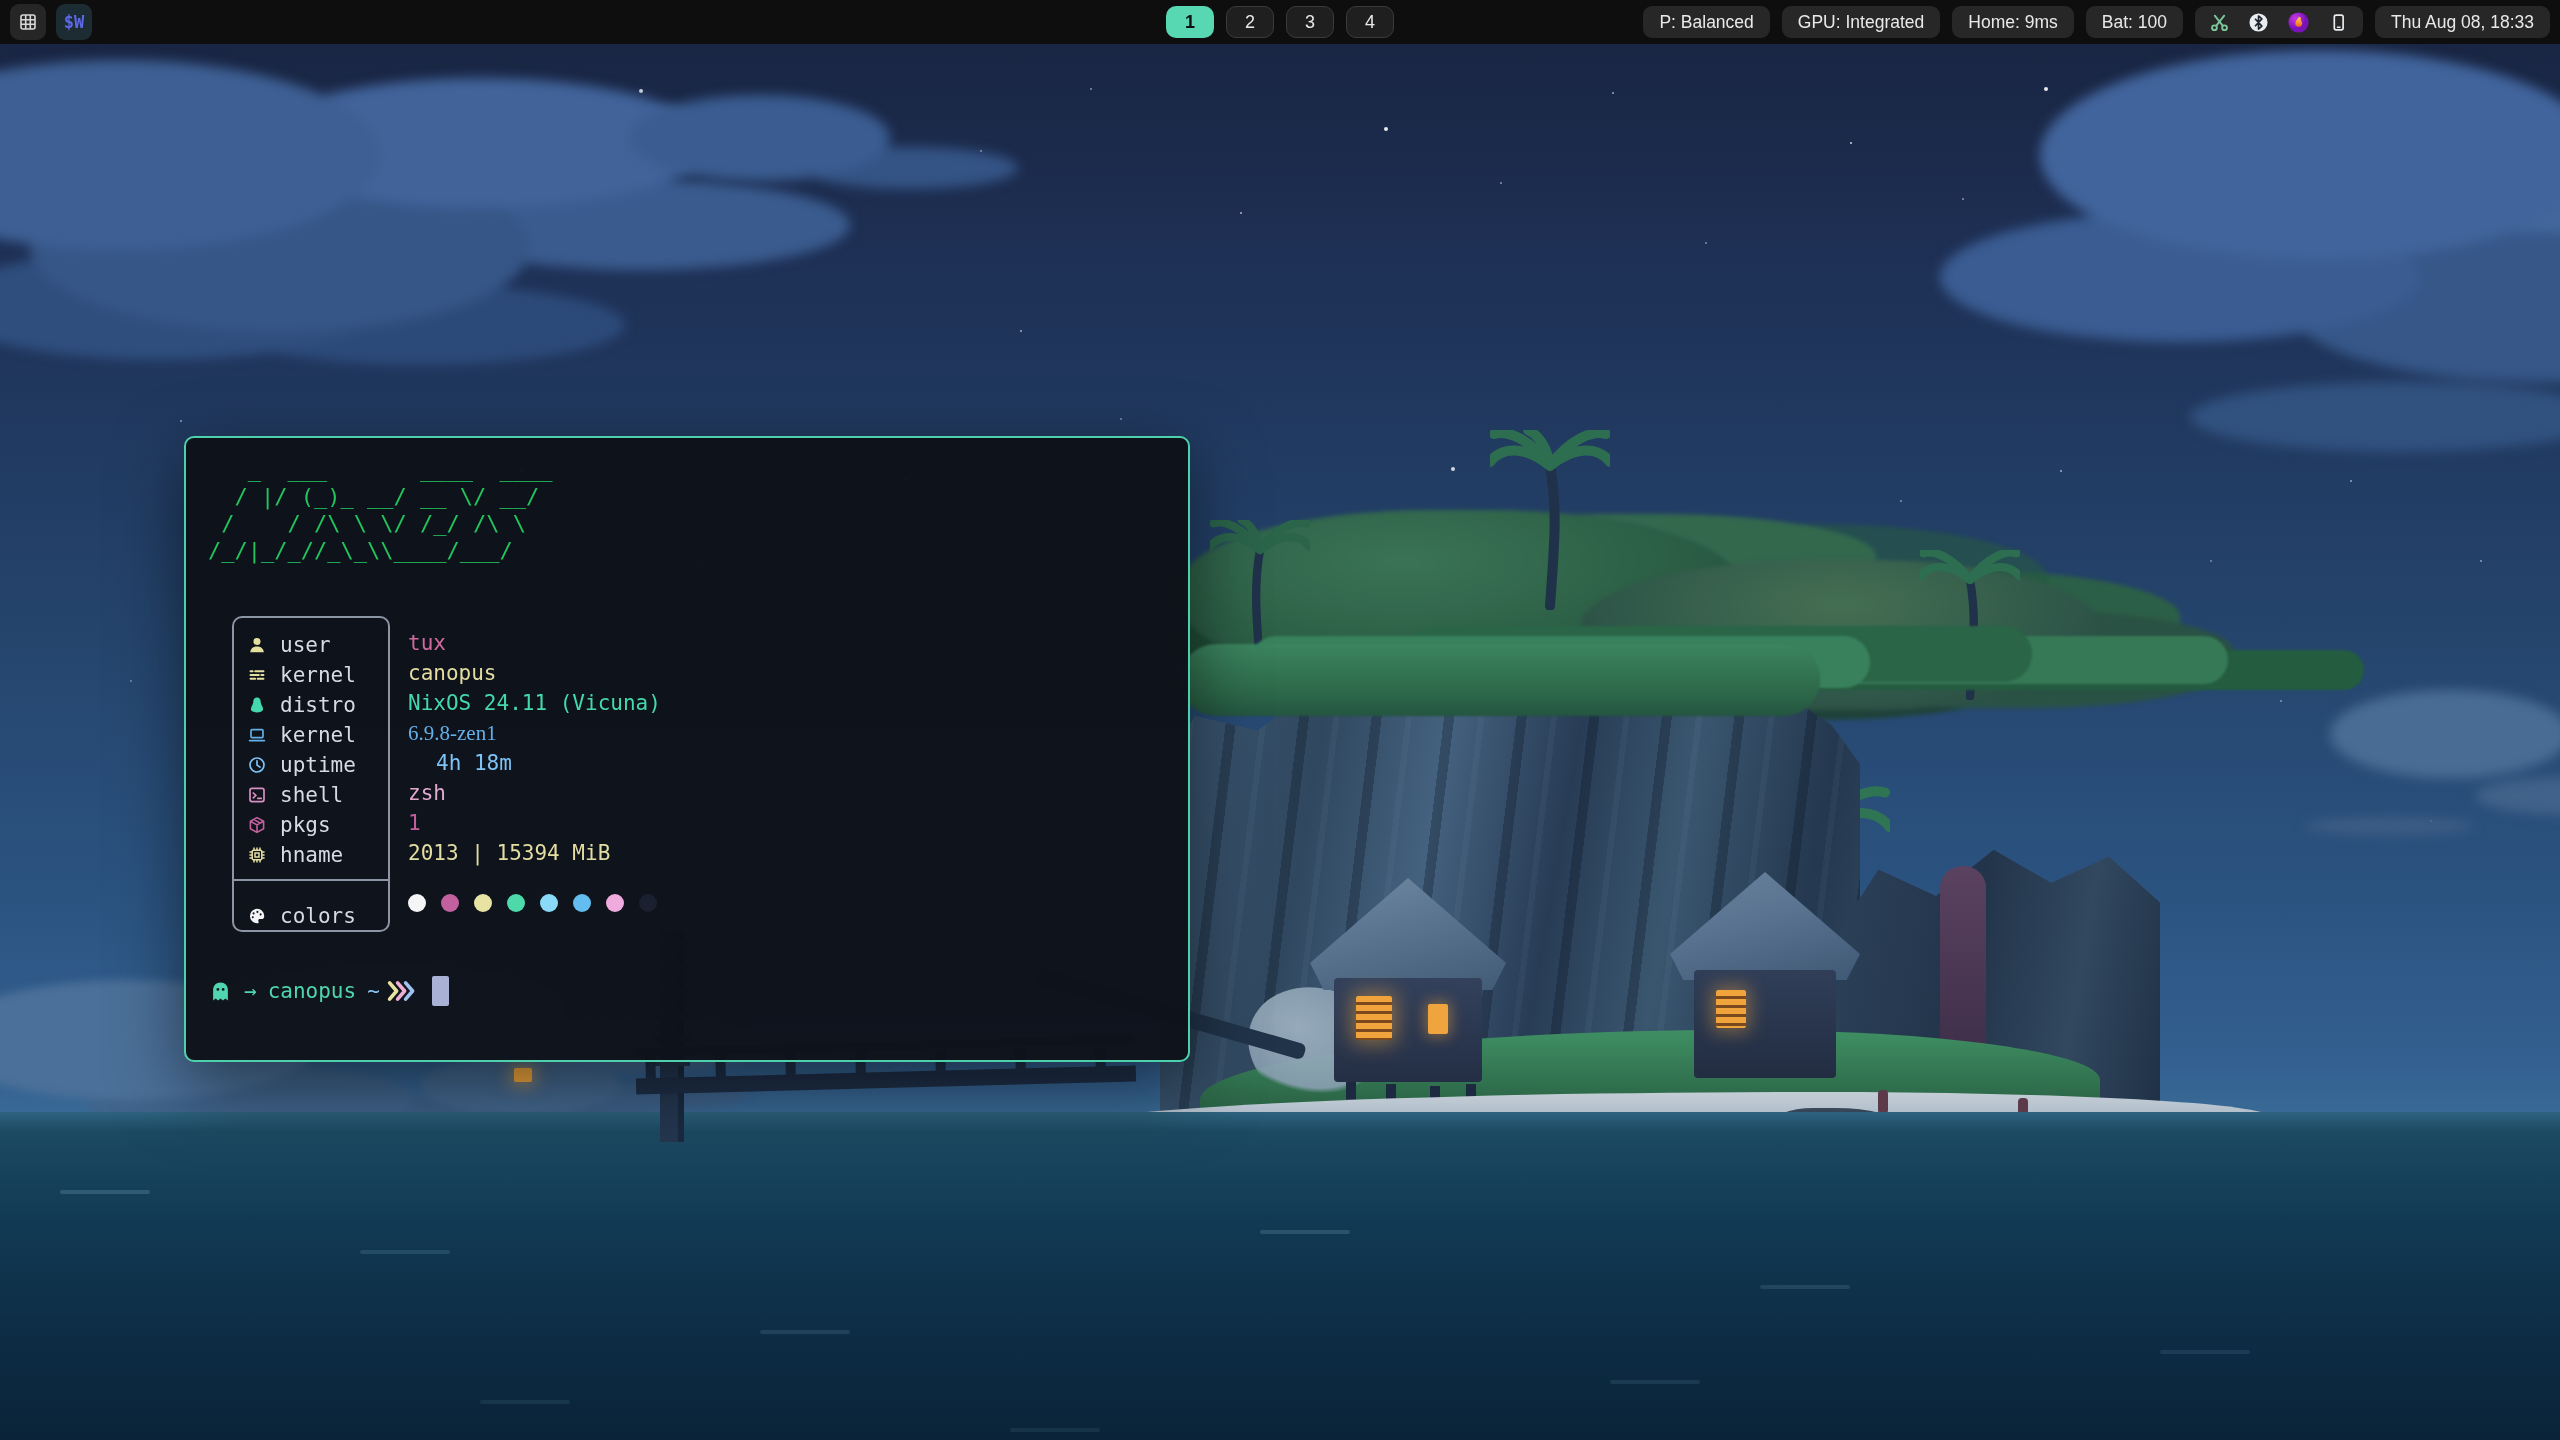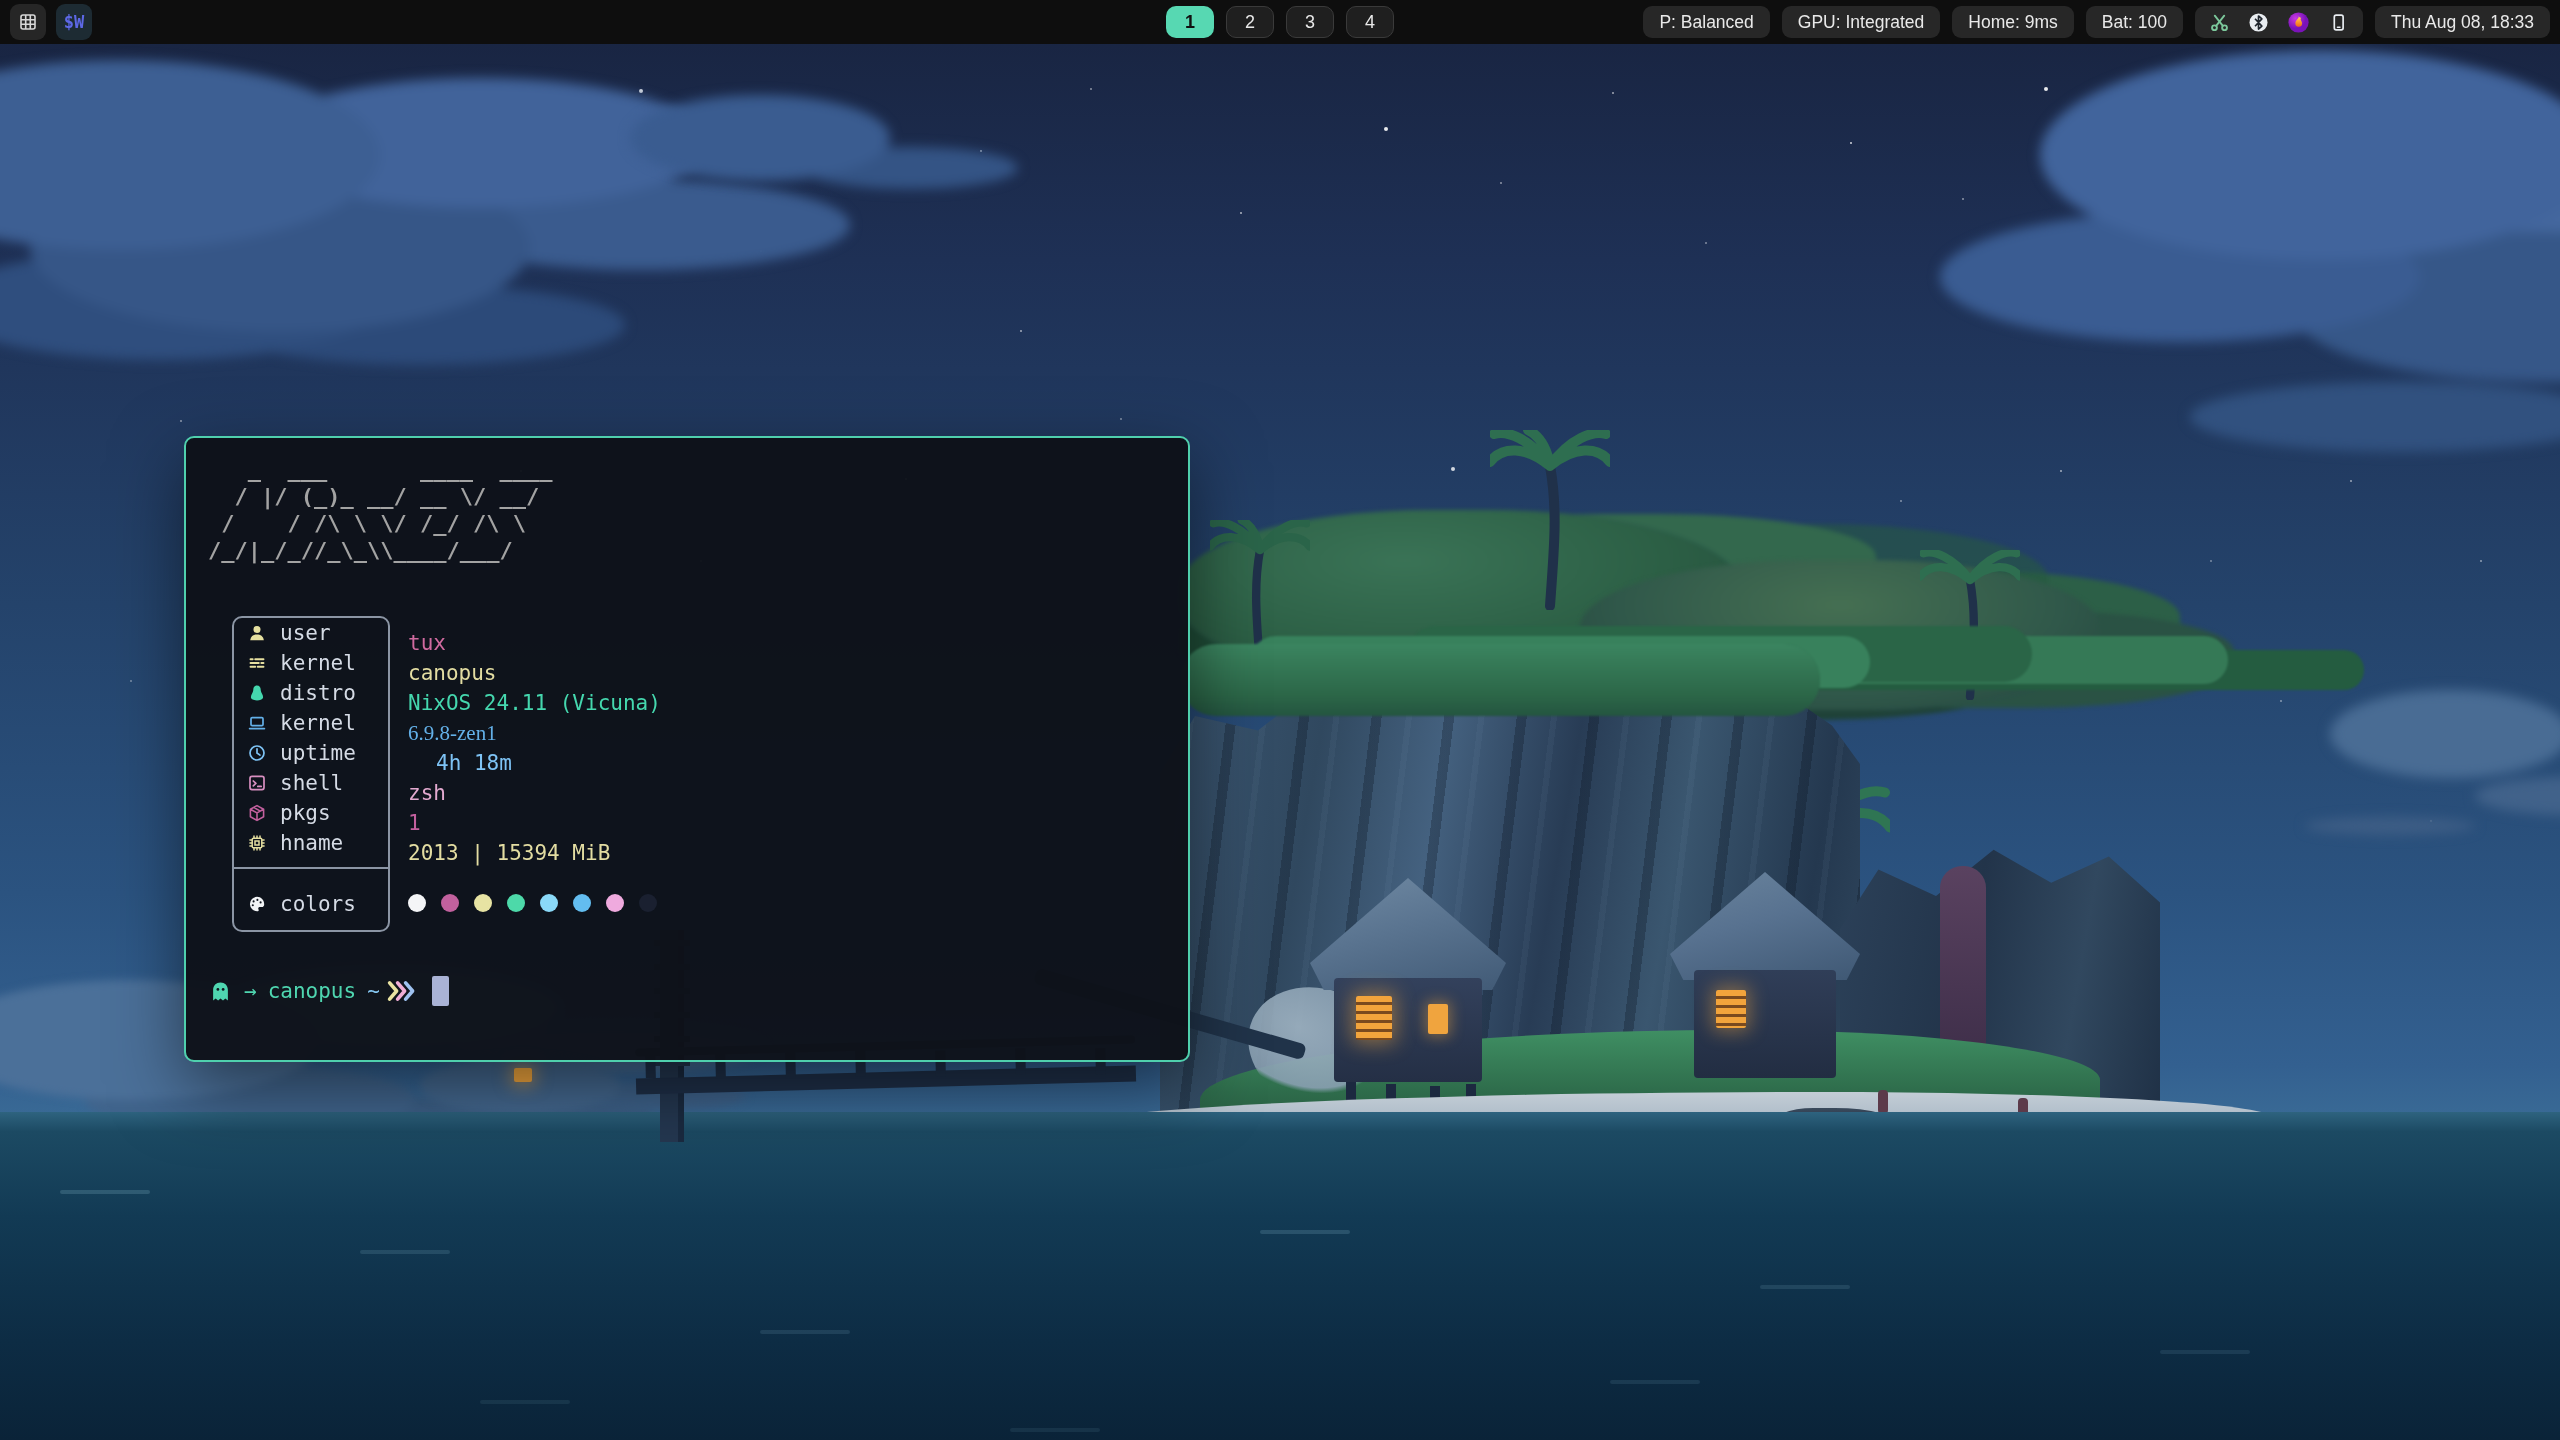"_ ___ ____ ____" pre.ascii { color: #a3a3a3 -> #22c55e; font-weight: bold -> none }
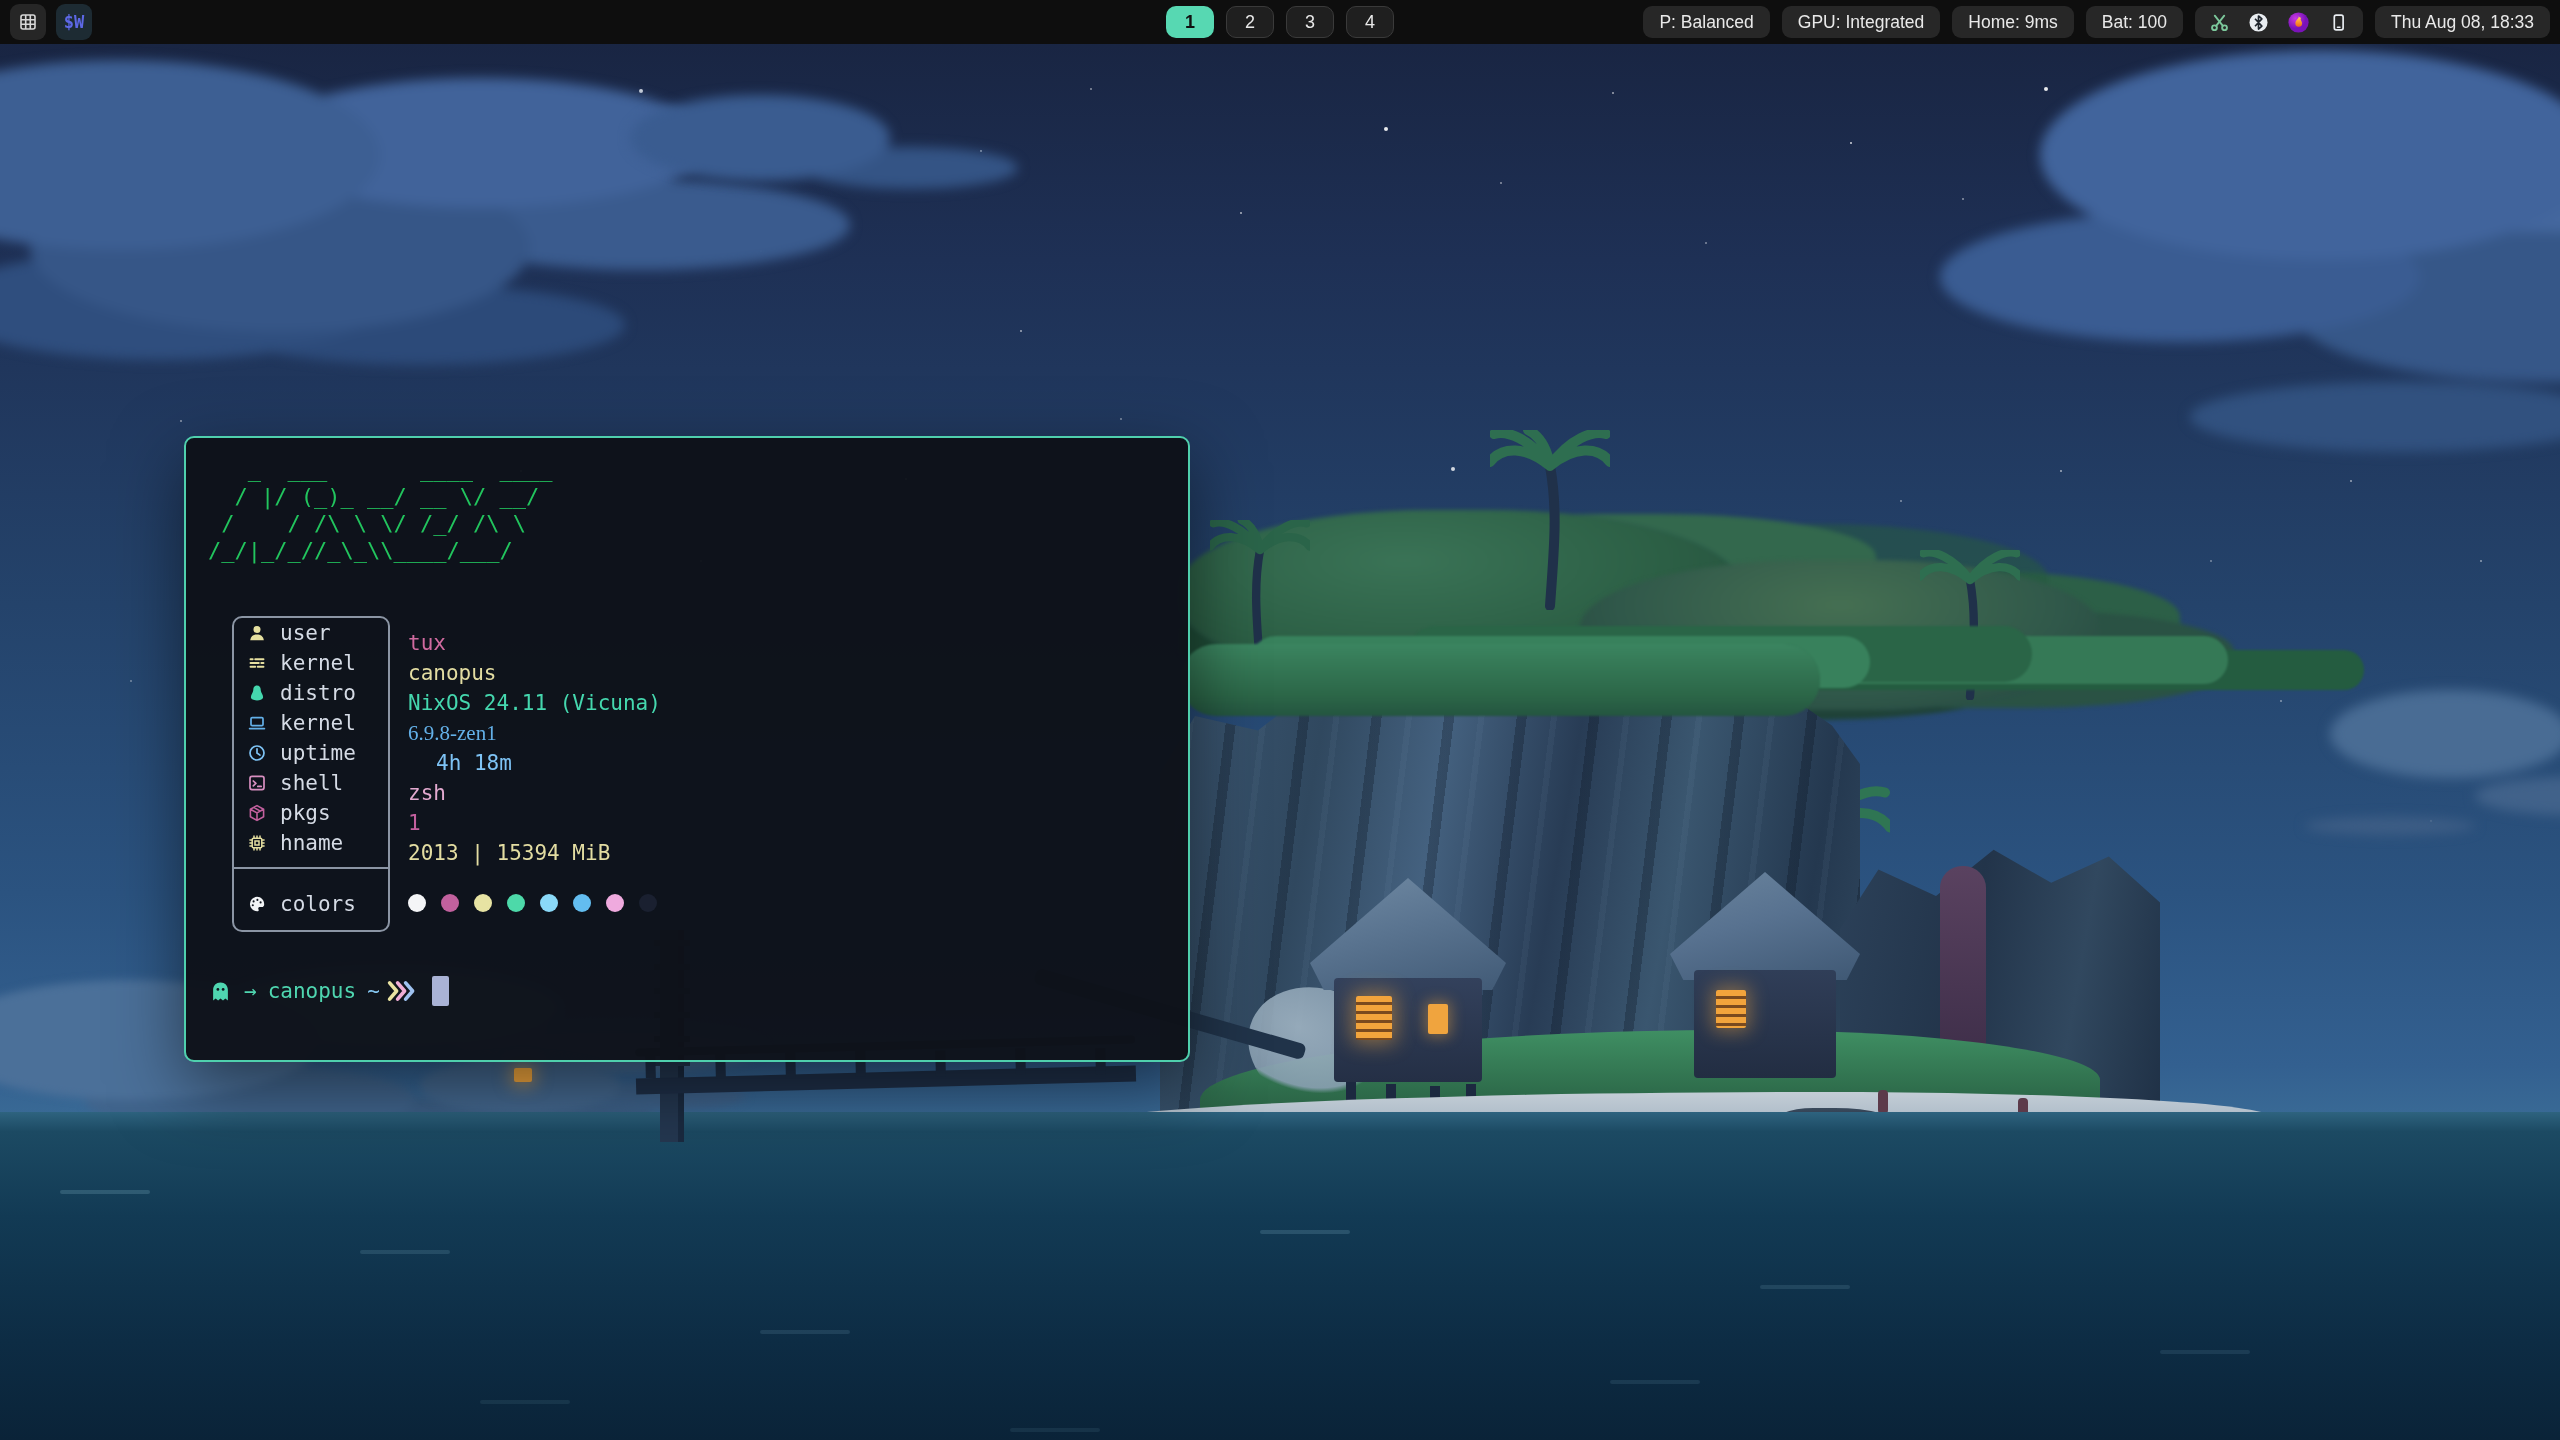"user" .fetch-box { padding-top: none -> 12px }
